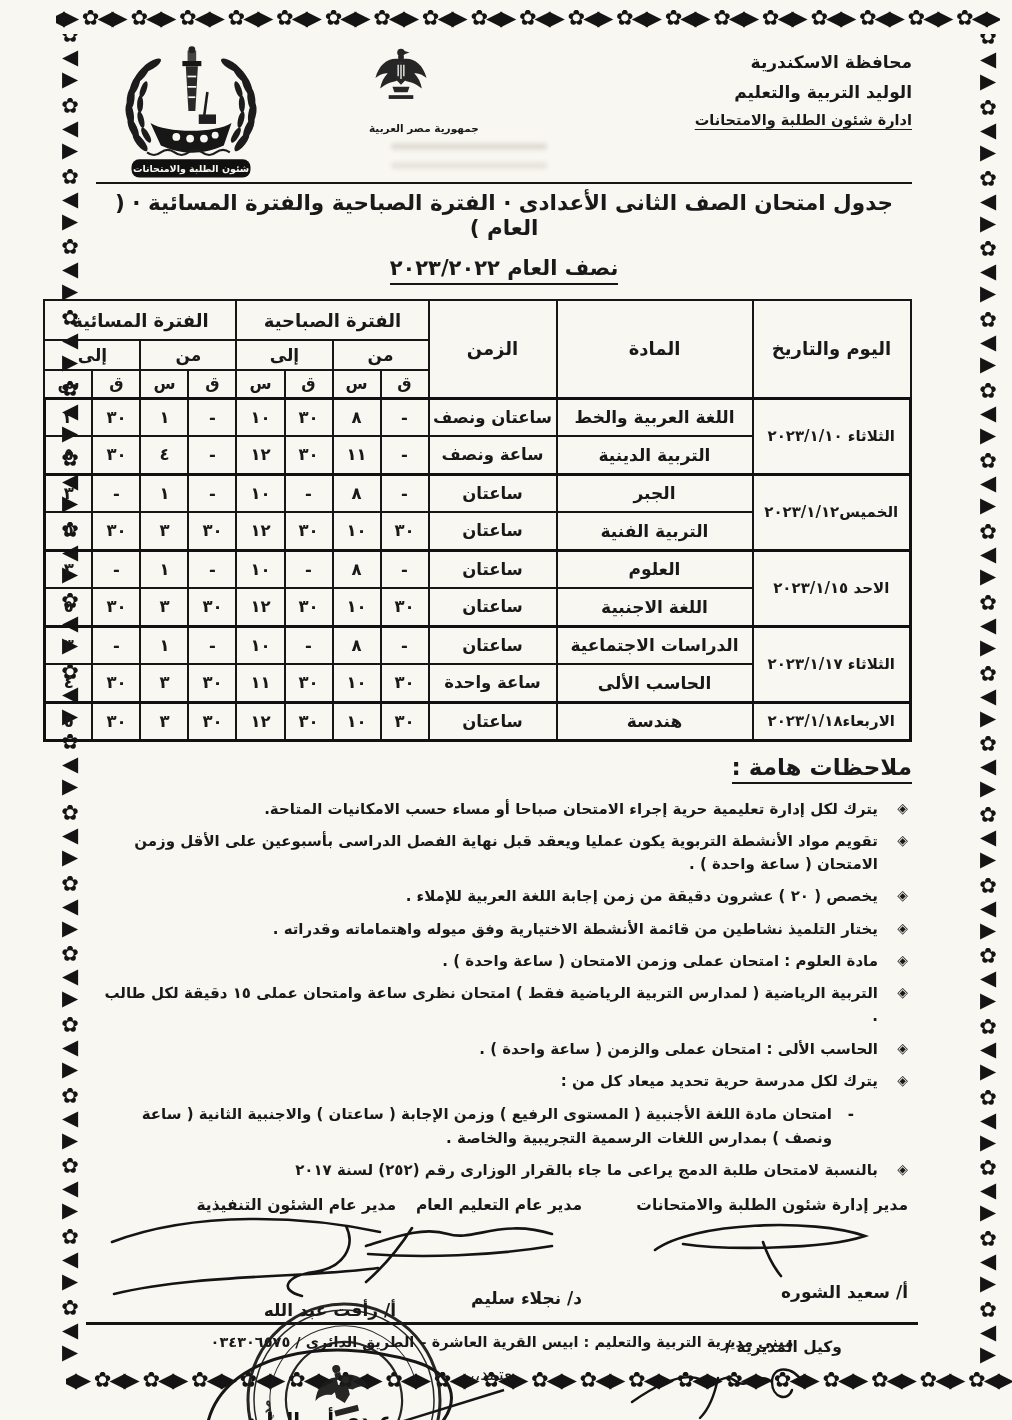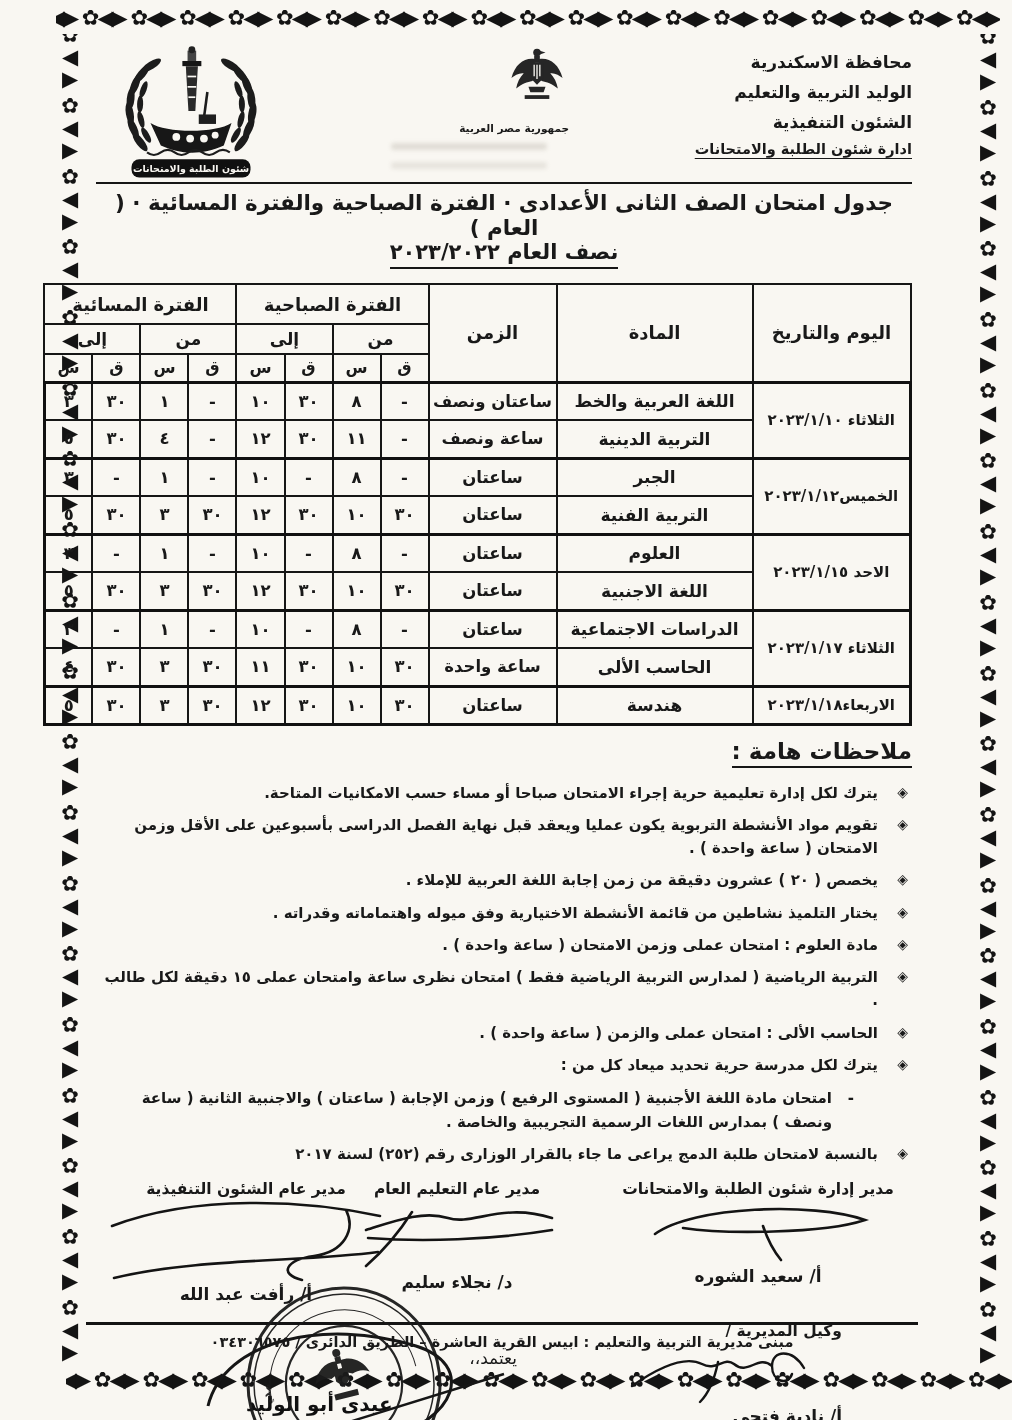"جمهورية مصر العربية" #hdr-center { text-align: right -> left }
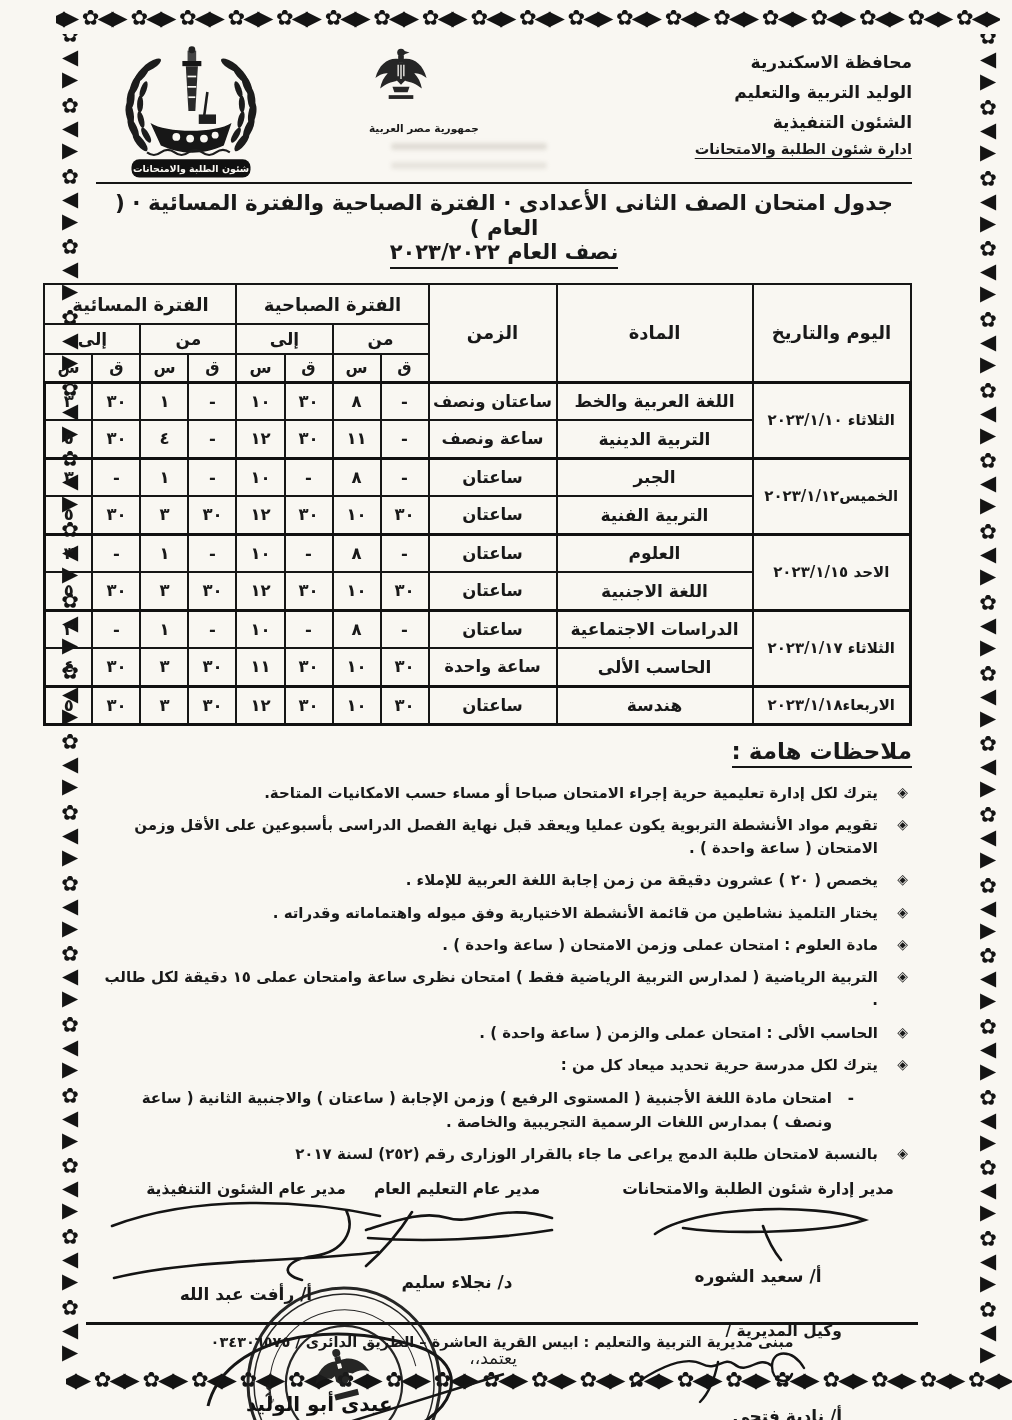"الشئون التنفيذية" div.ln { html: <div>الشئون التنفيذية</div> -> none }
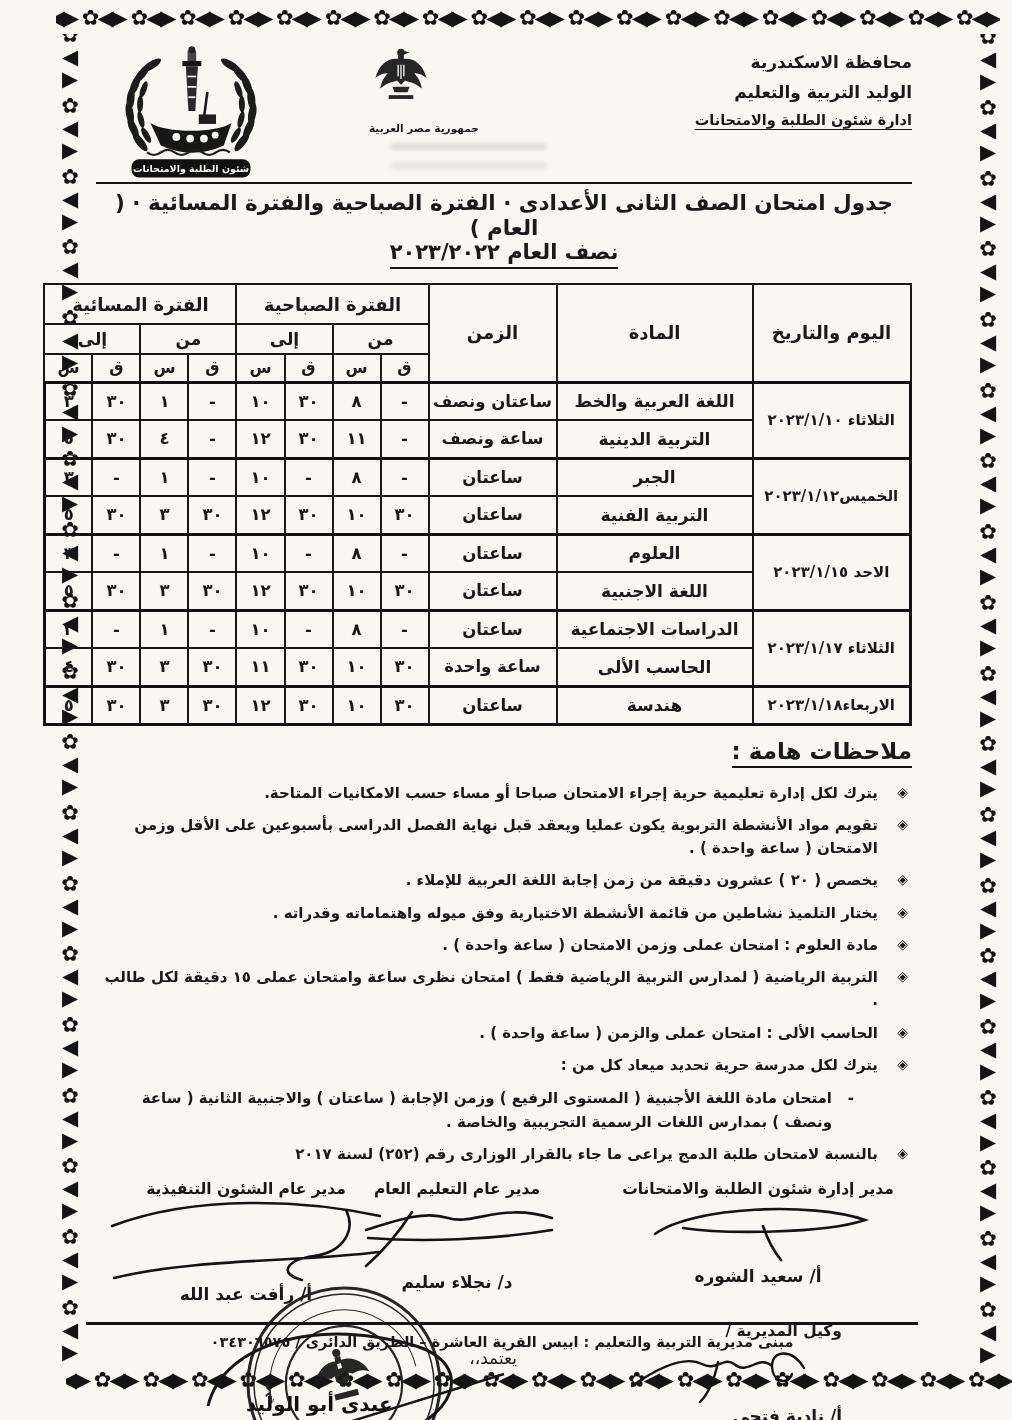"نصف العام ٢٠٢٣/٢٠٢٢" #doc-subtitle { margin-top: 0 -> 16px }
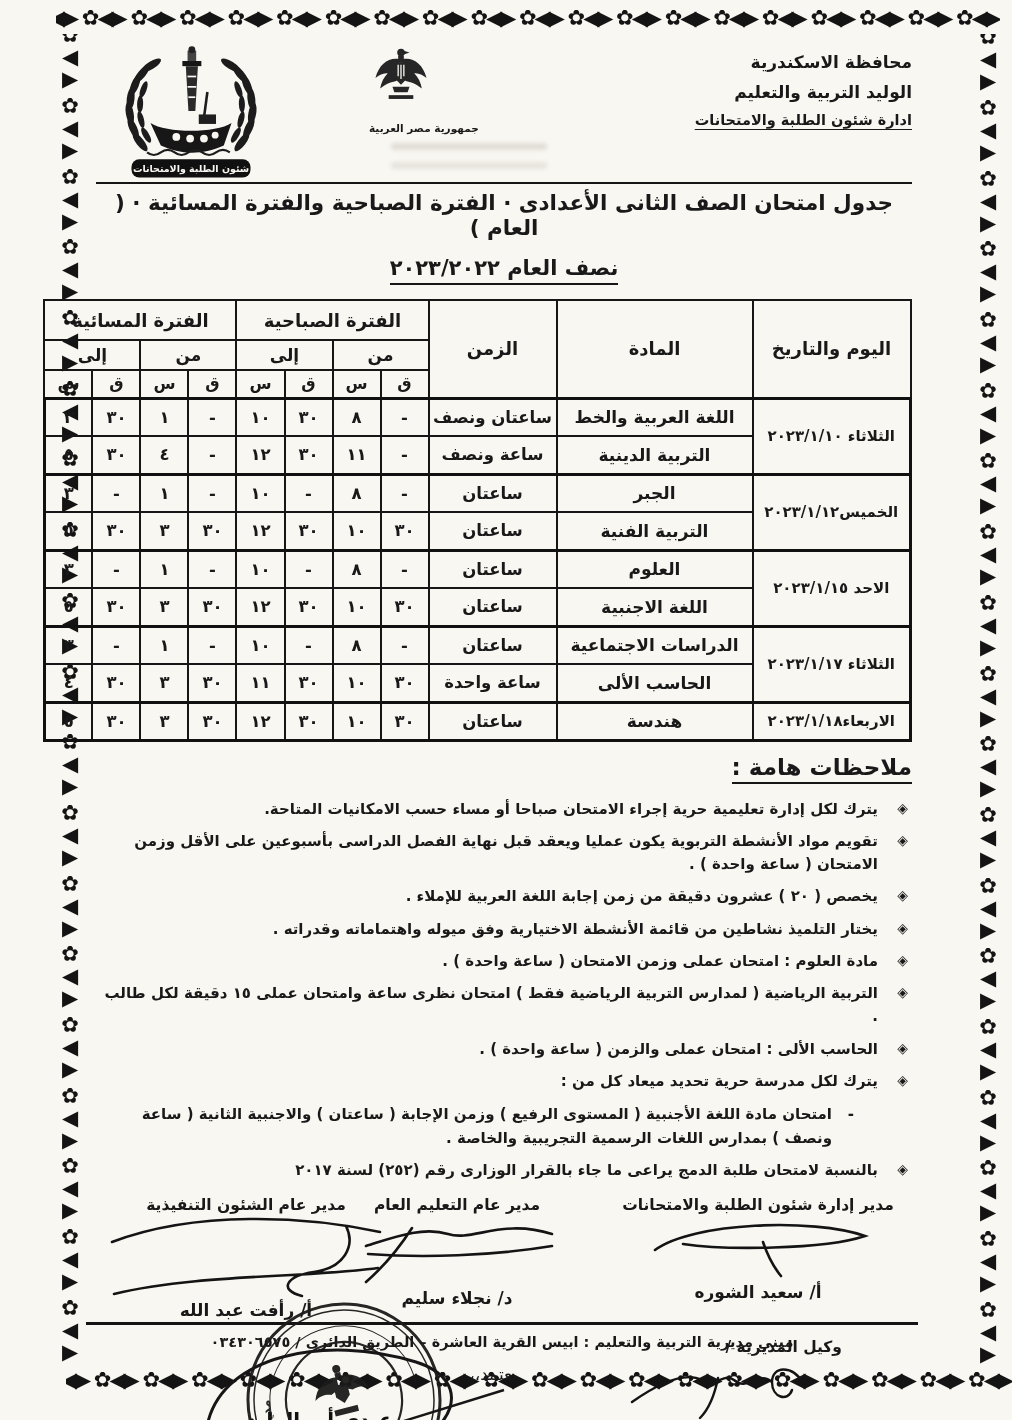"مدير عام الشئون التنفيذية" .sig-col { text-align: center -> none }
